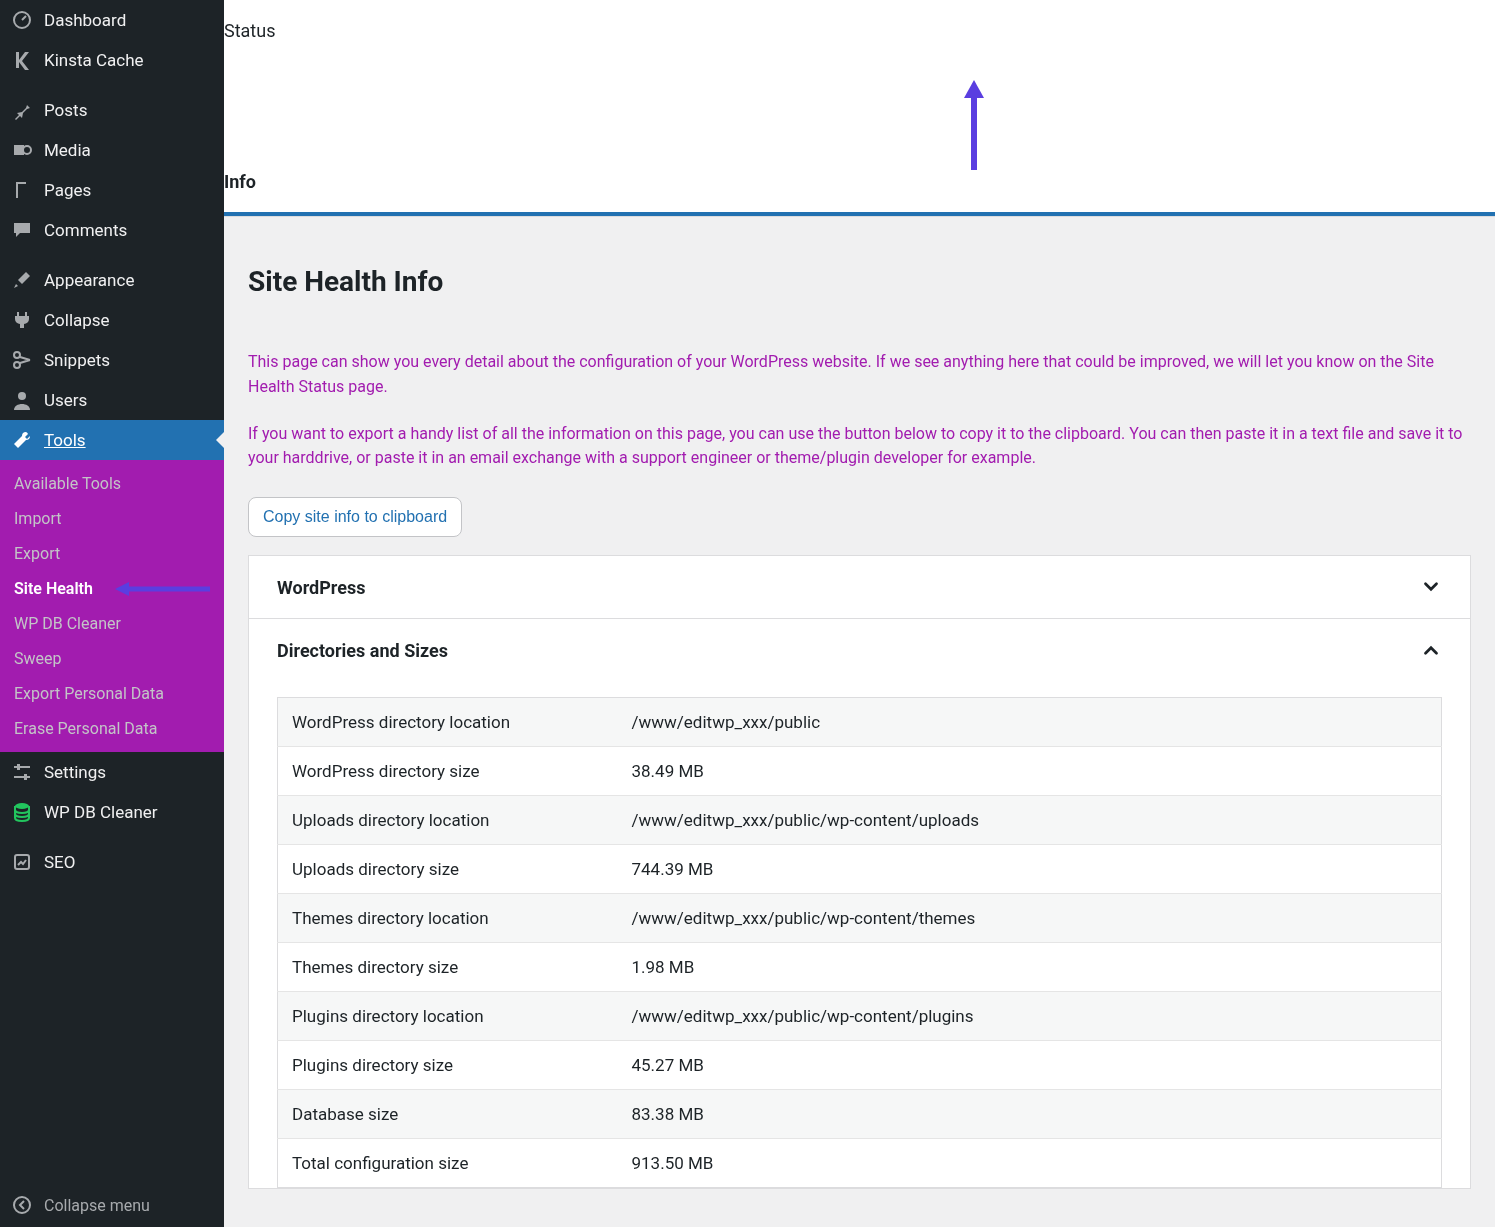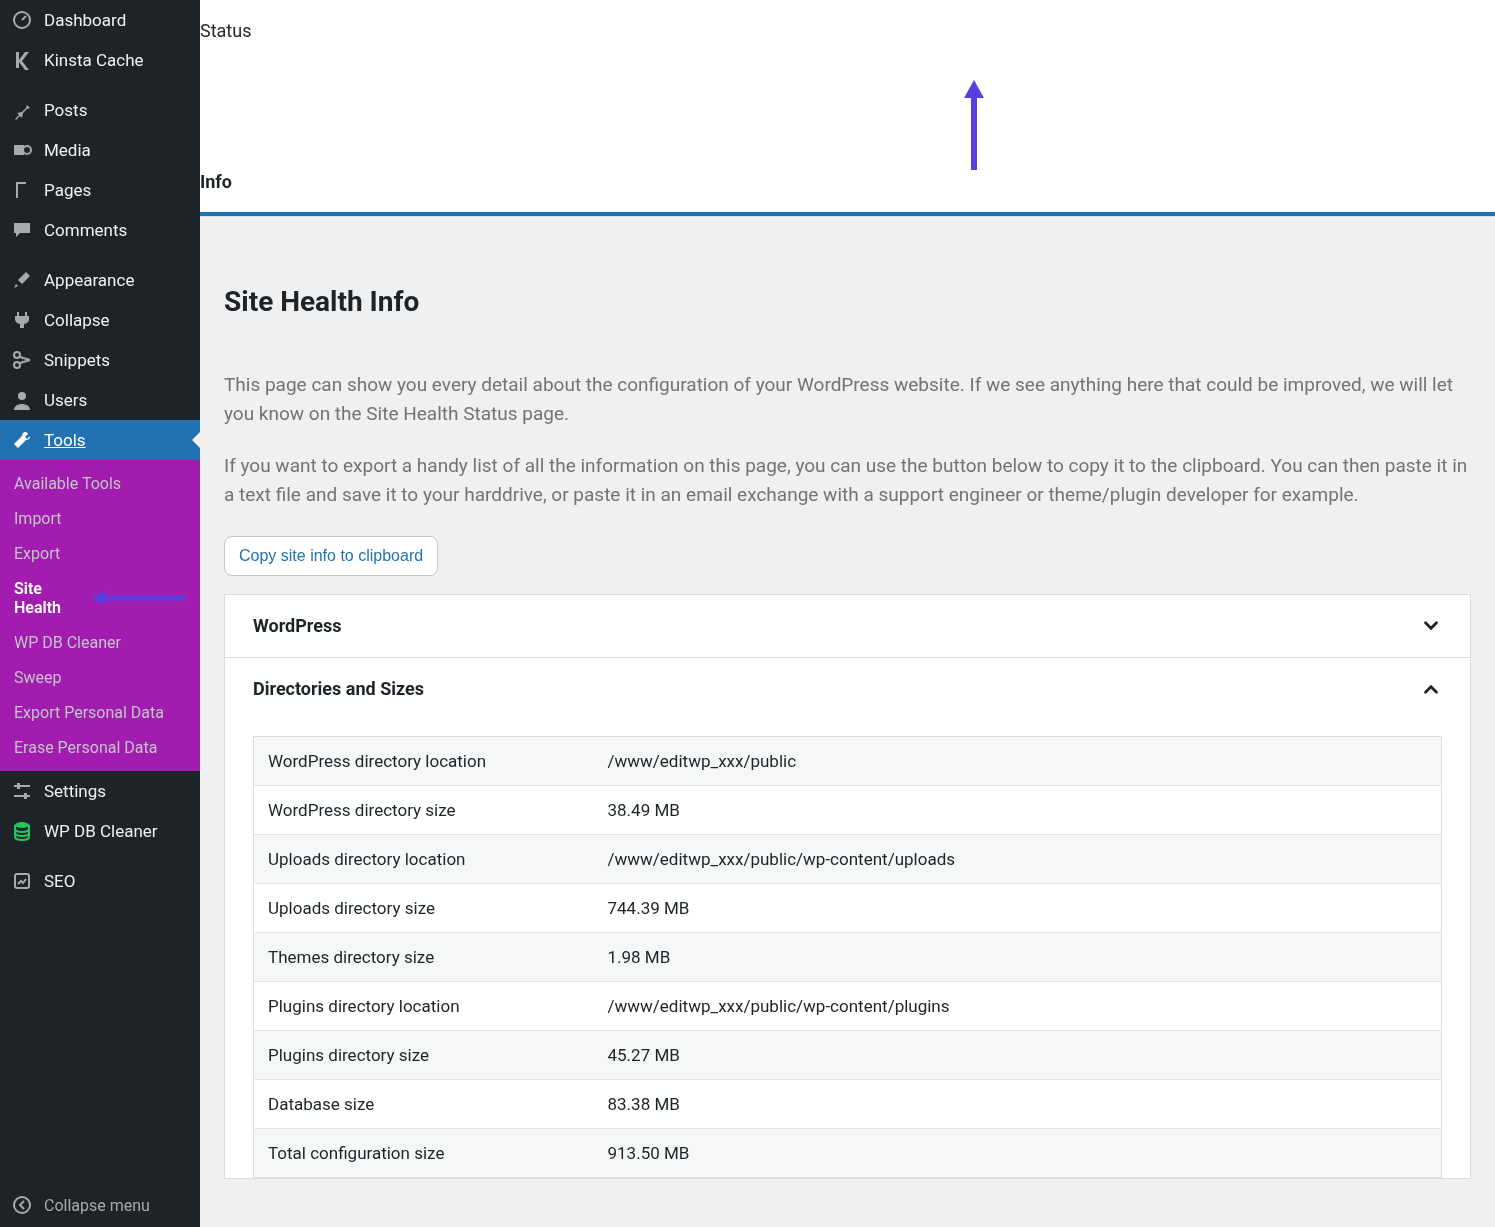"Dashboard" .sidebar { width: 200px -> 224px }
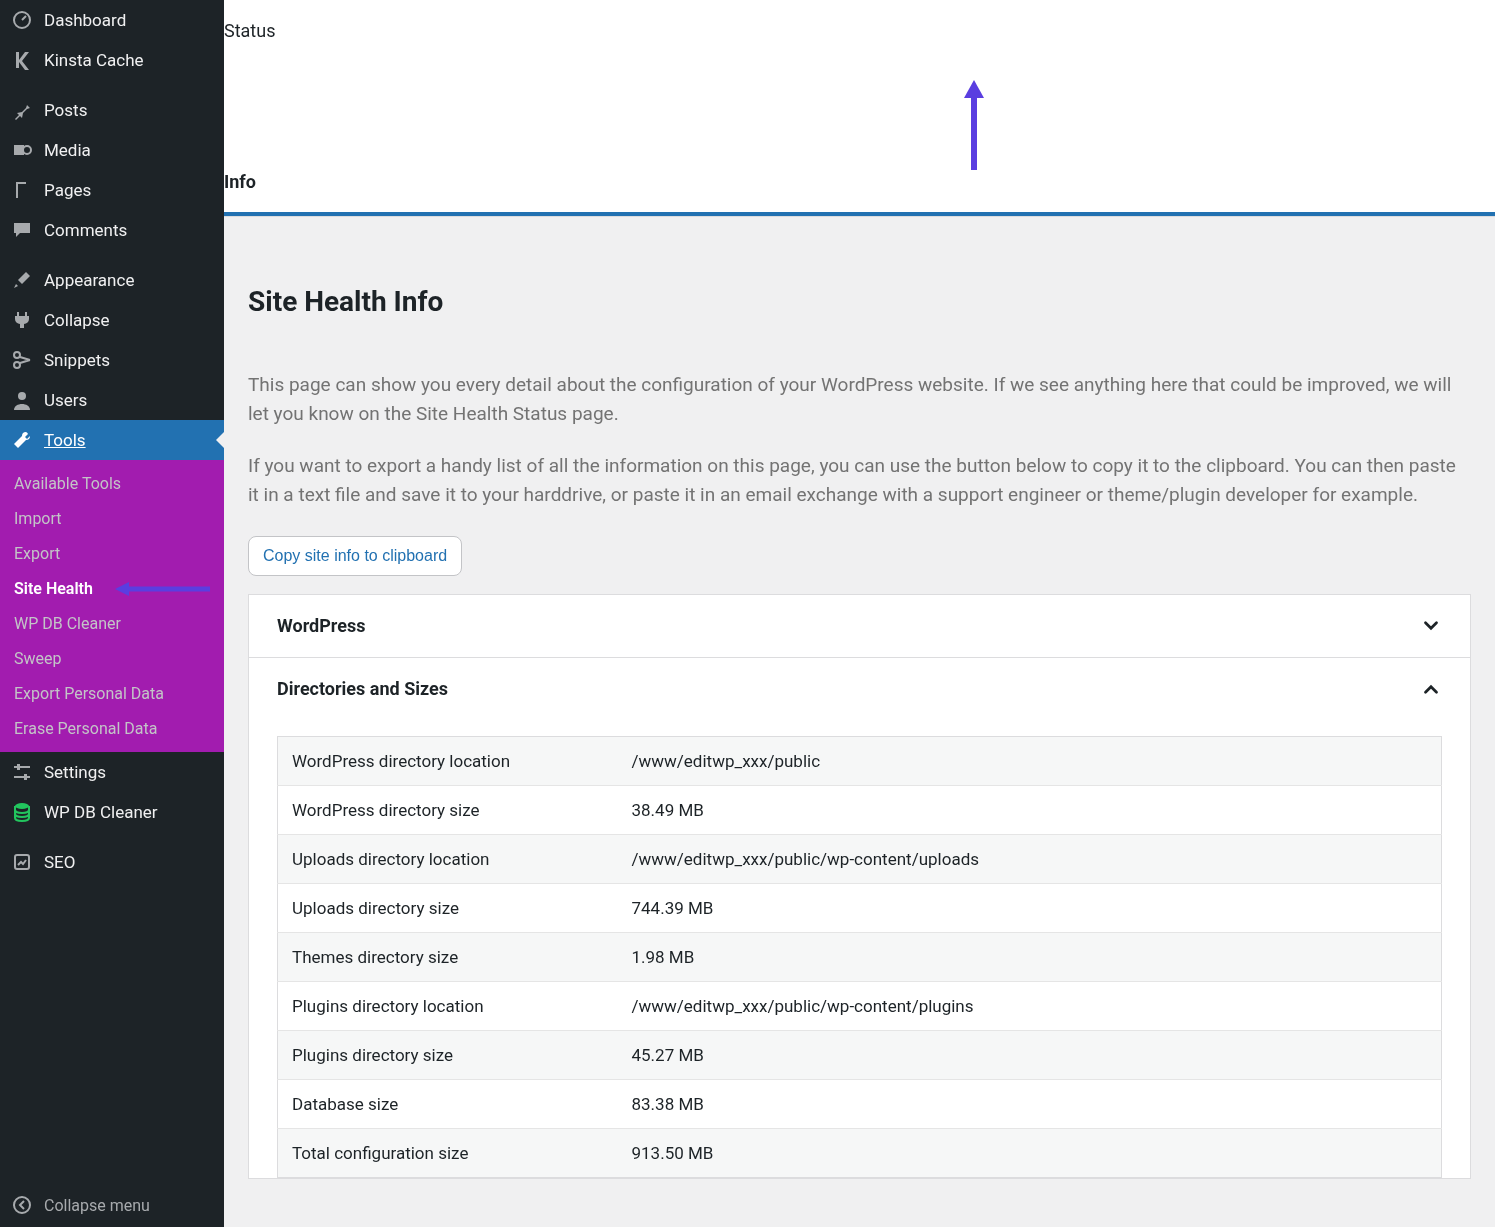"Site Health Info" .content { padding: 28px 24px 0 24px -> 8px 24px 0 24px }
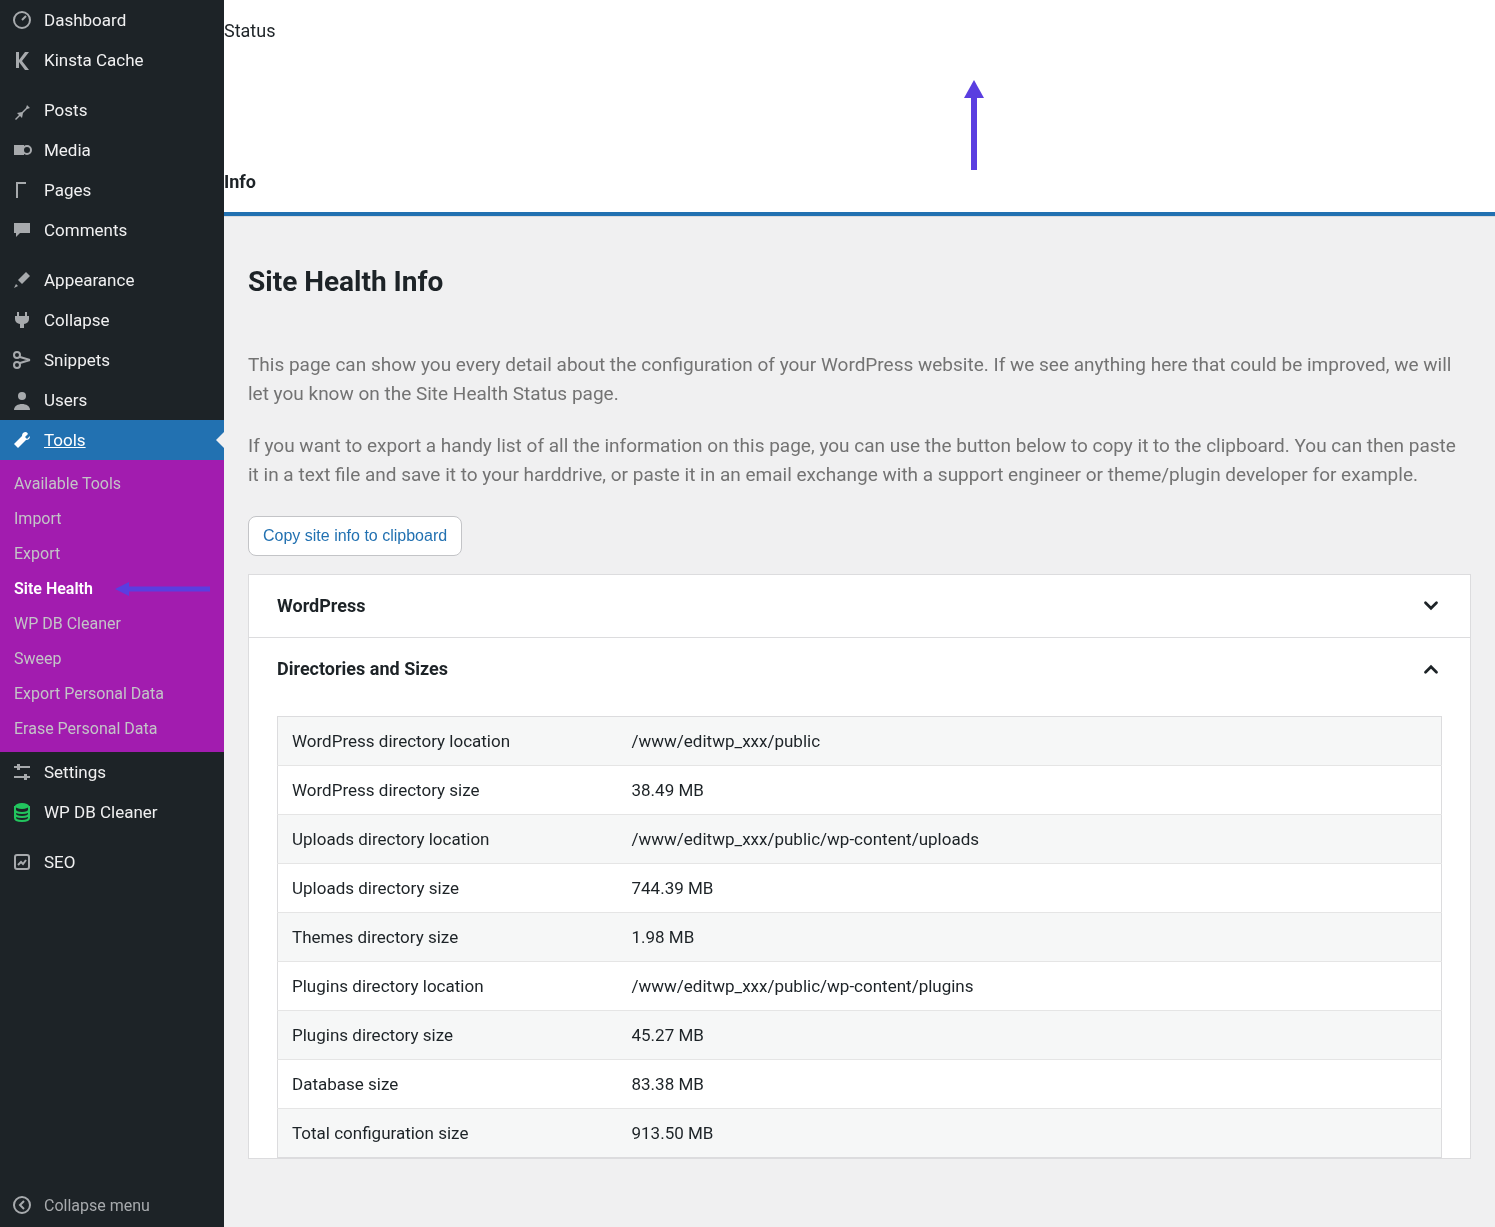"This page can show you" .intro p { color: #737373 -> #a21caf; font-size: 19px -> 16px }
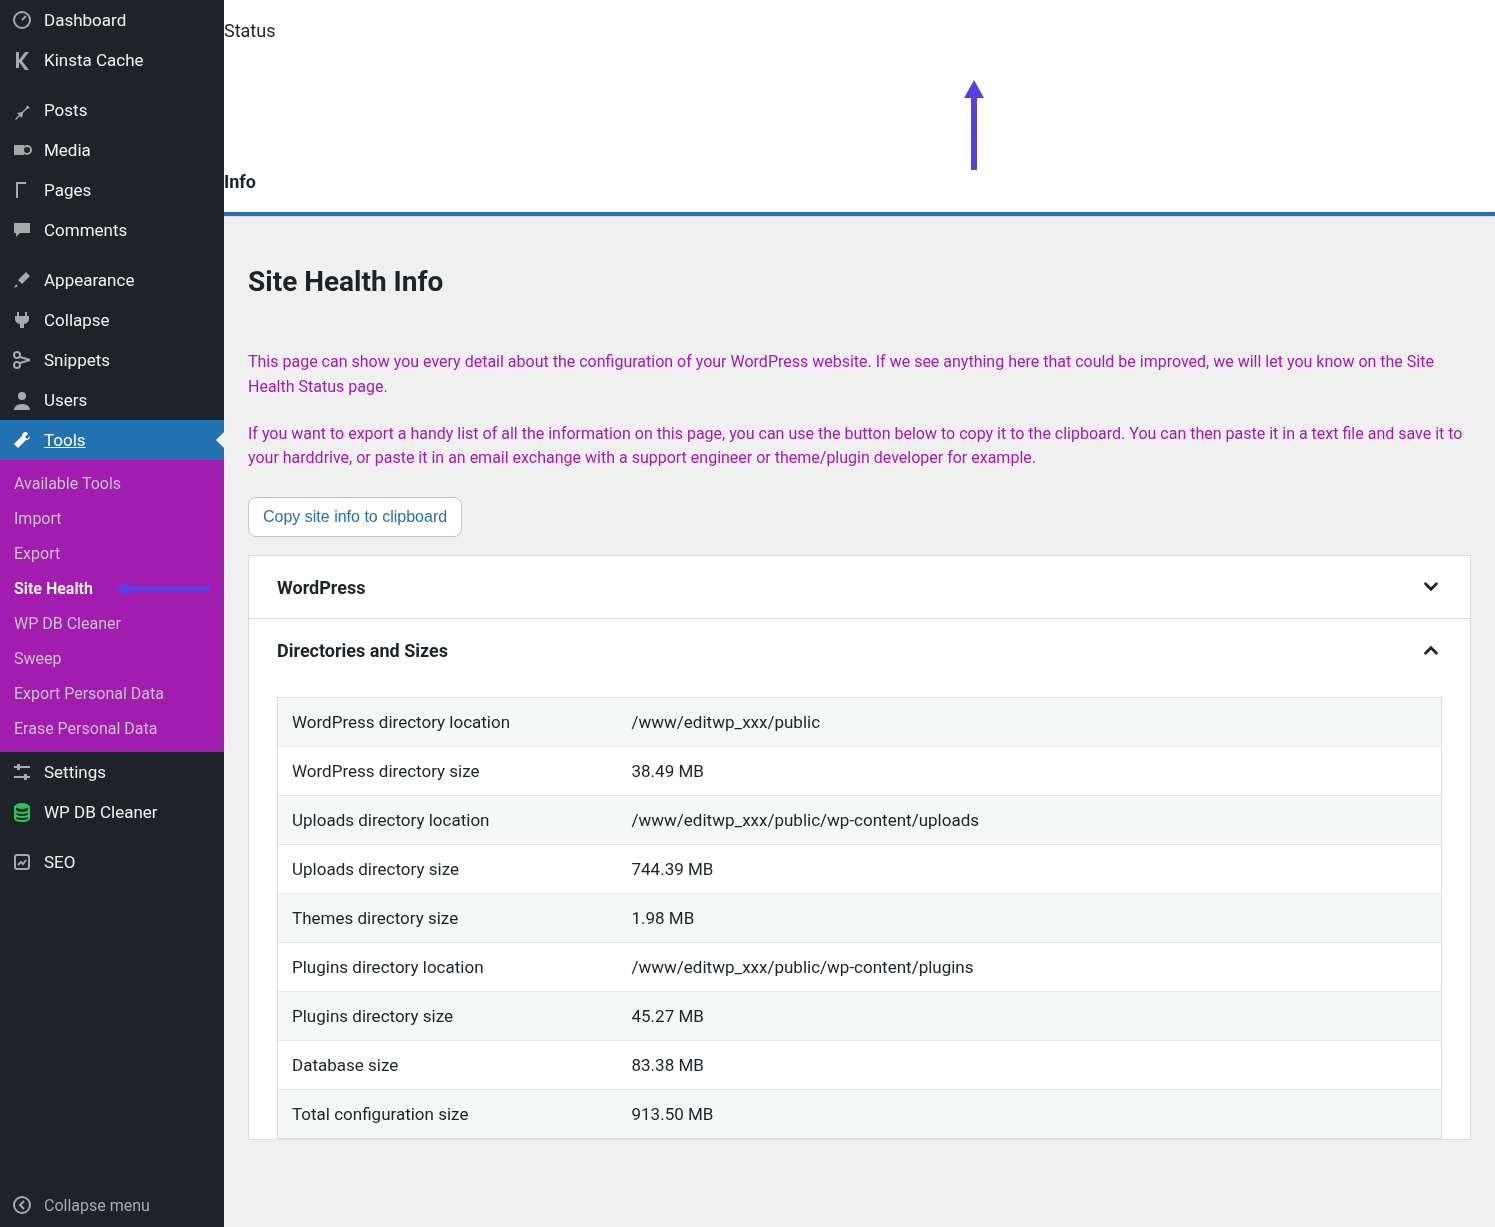"Themes directory location" tr { html: none -> <tr> <td>Themes directory location</td> <td>/www/editwp_xxx/public/wp-content/themes</td> </tr> }
